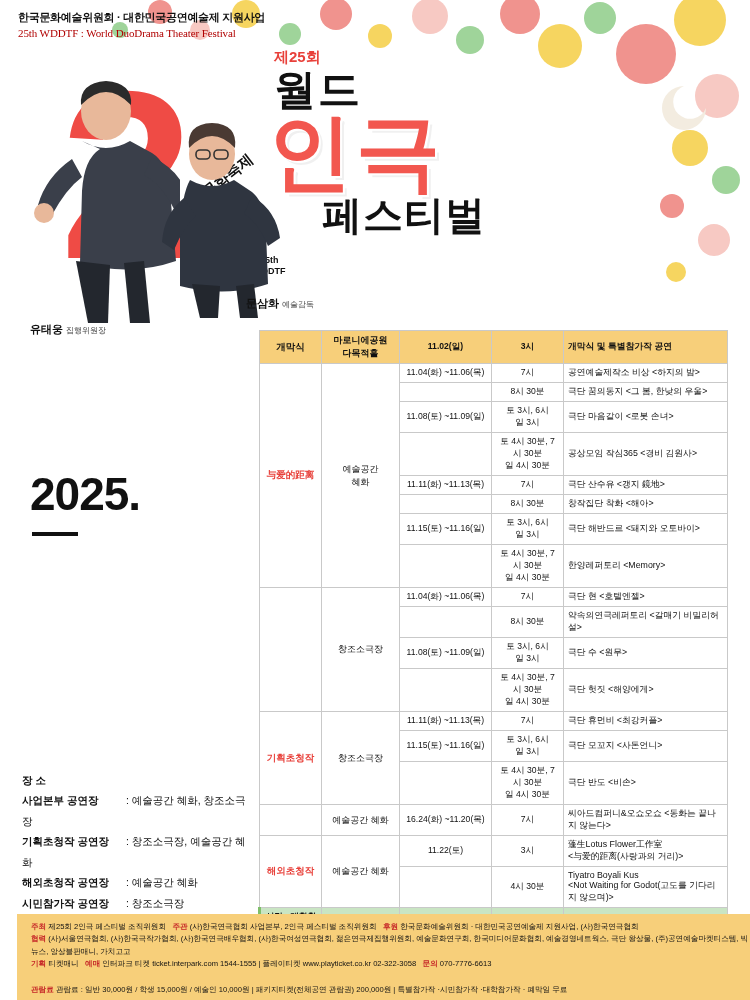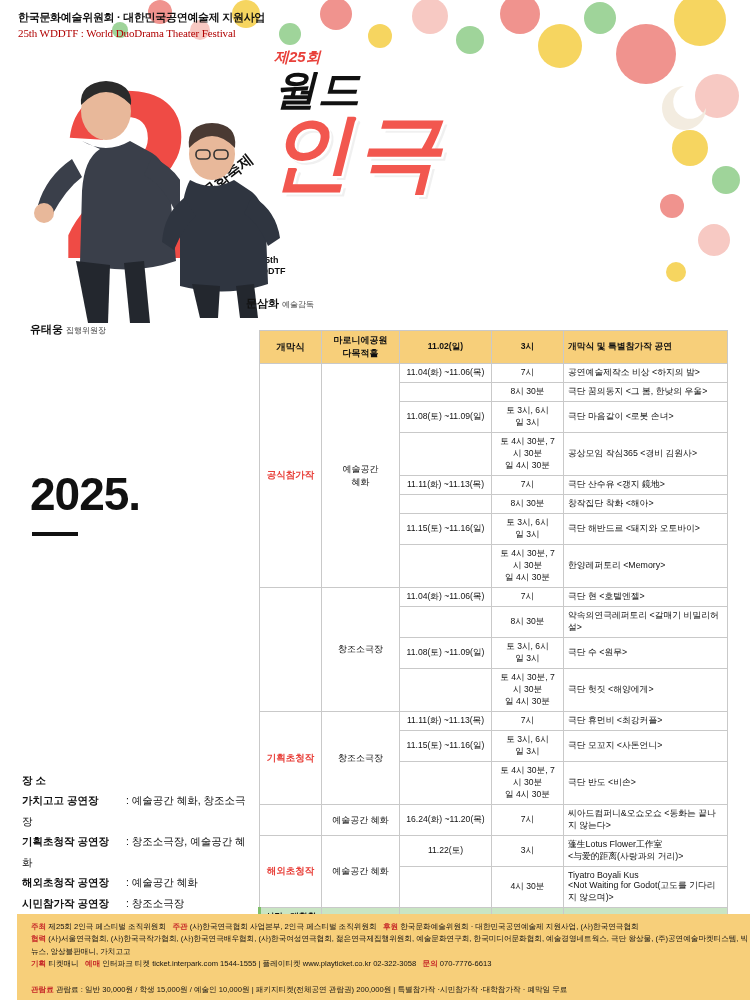"제25회" .title-block { font-style: italic -> none }
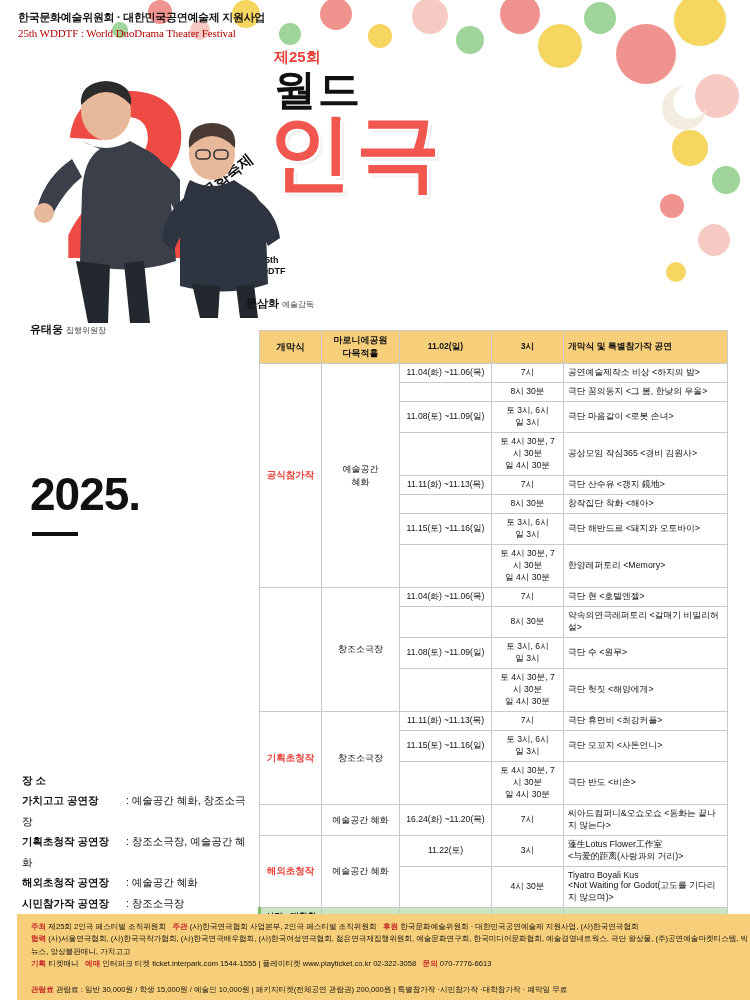"페스티벌" div.t-3 { html: none -> <div>페스티벌</div> }
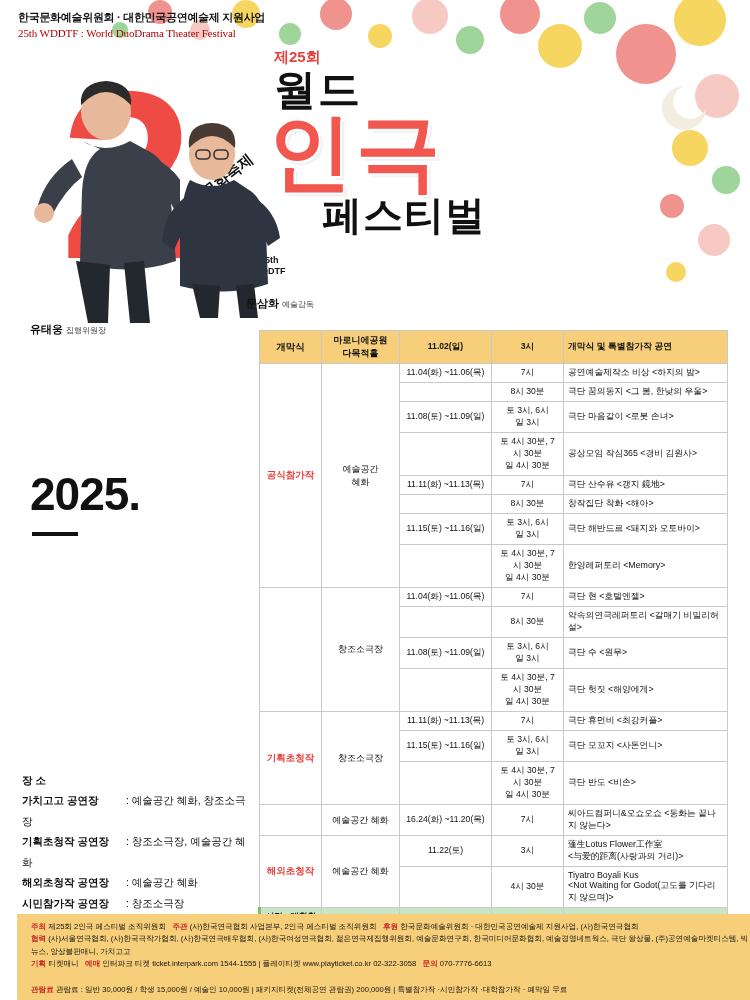"공식참가작" td.c-sec { text: 공식참가작 -> 与爱的距离 }
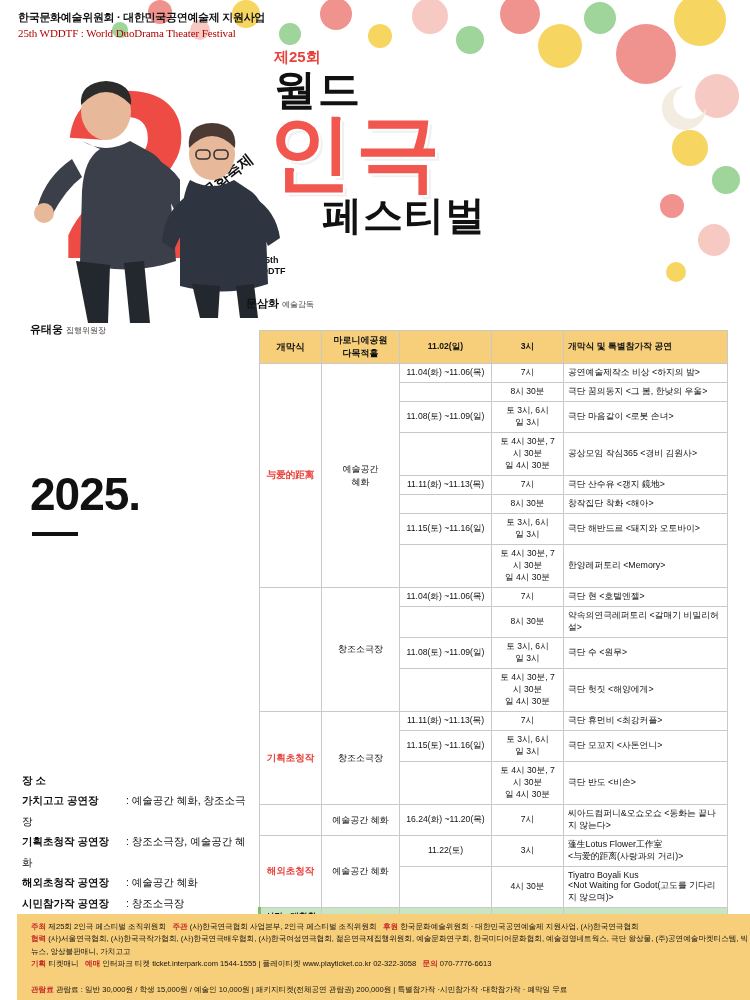"가치고고 공연장" b { text: 가치고고 -> 사업본부 }
